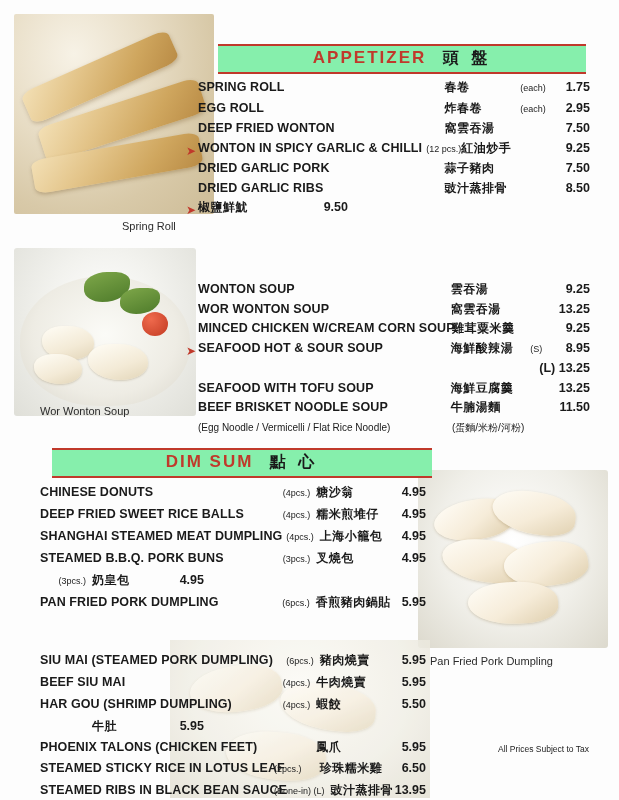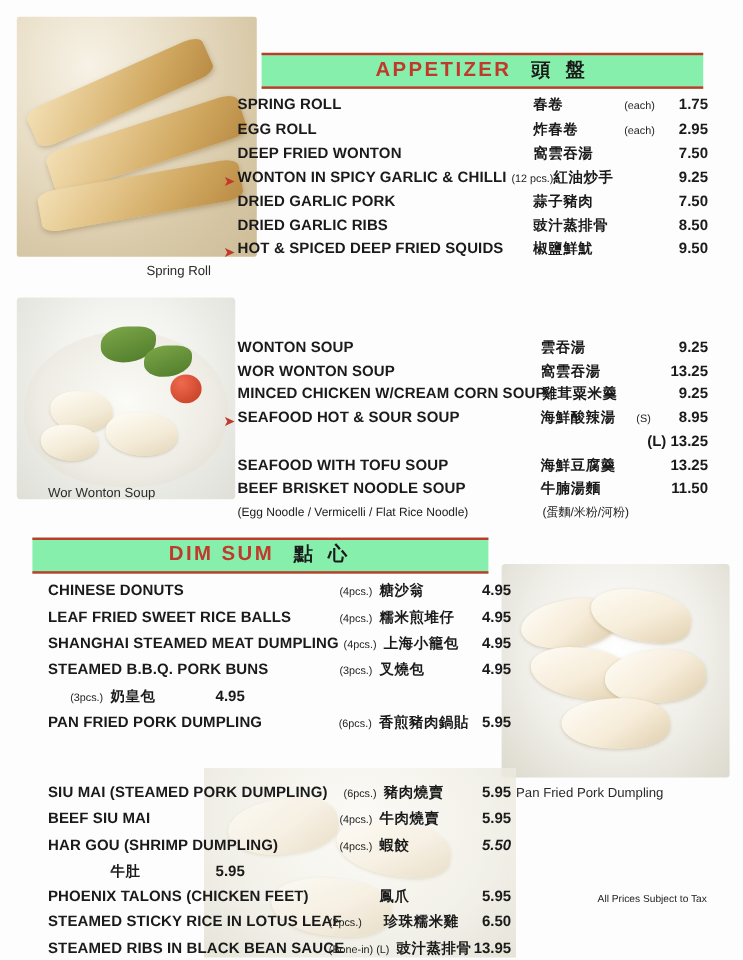"HOT & SPICED DEEP FRIED" span.name { html: <span>HOT &amp; SPICED DEEP FRIED SQUIDS</span> -> none }
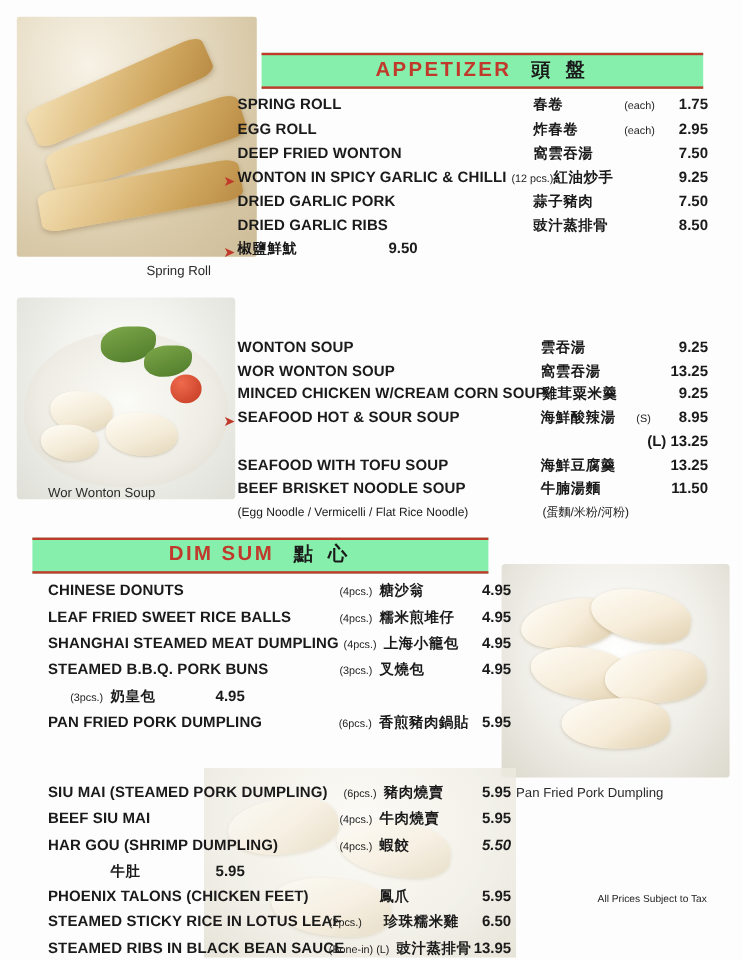"DIM SUM 點 心" div.section-head { left: 27px -> 52px }
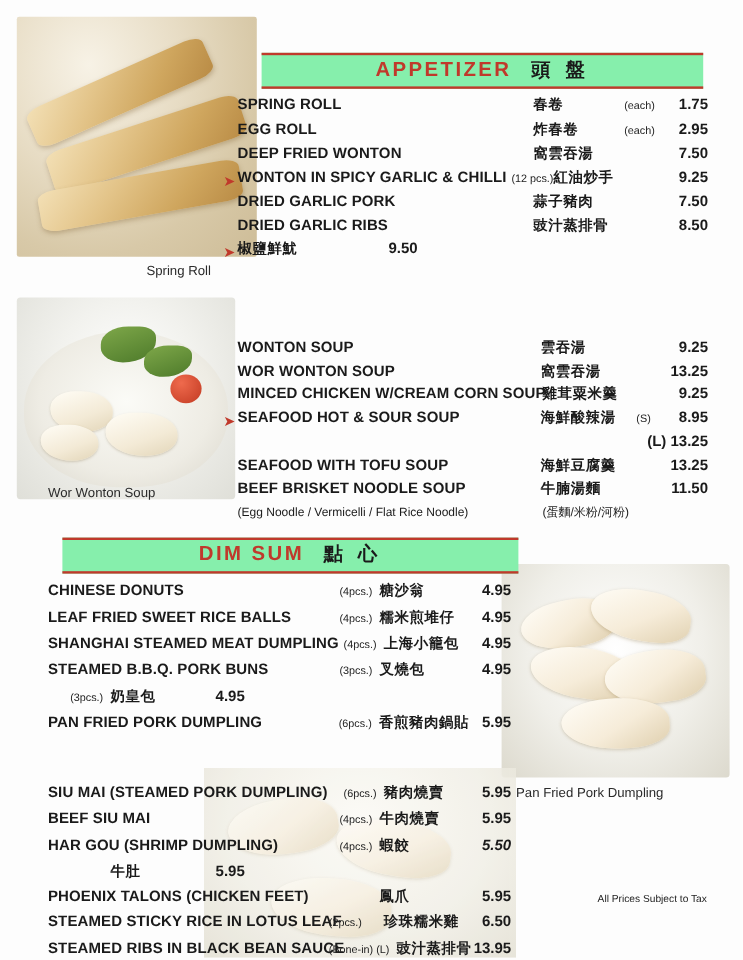"LEAF FRIED SWEET RICE BALLS" span.name { text: LEAF -> DEEP }
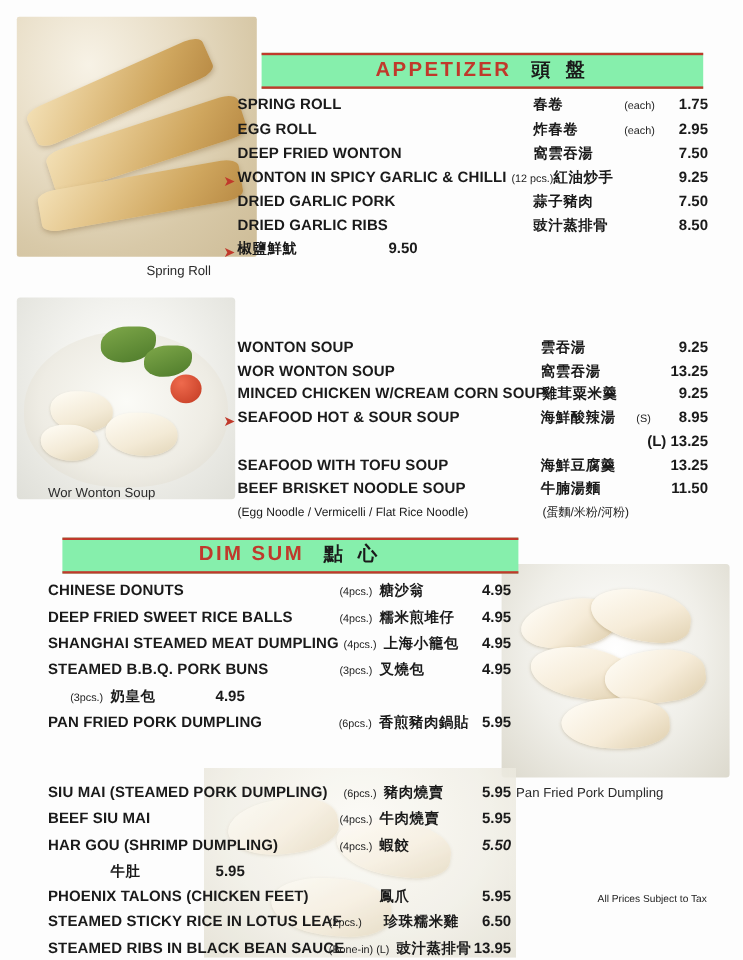"5.50" span.price { font-style: italic -> none }
